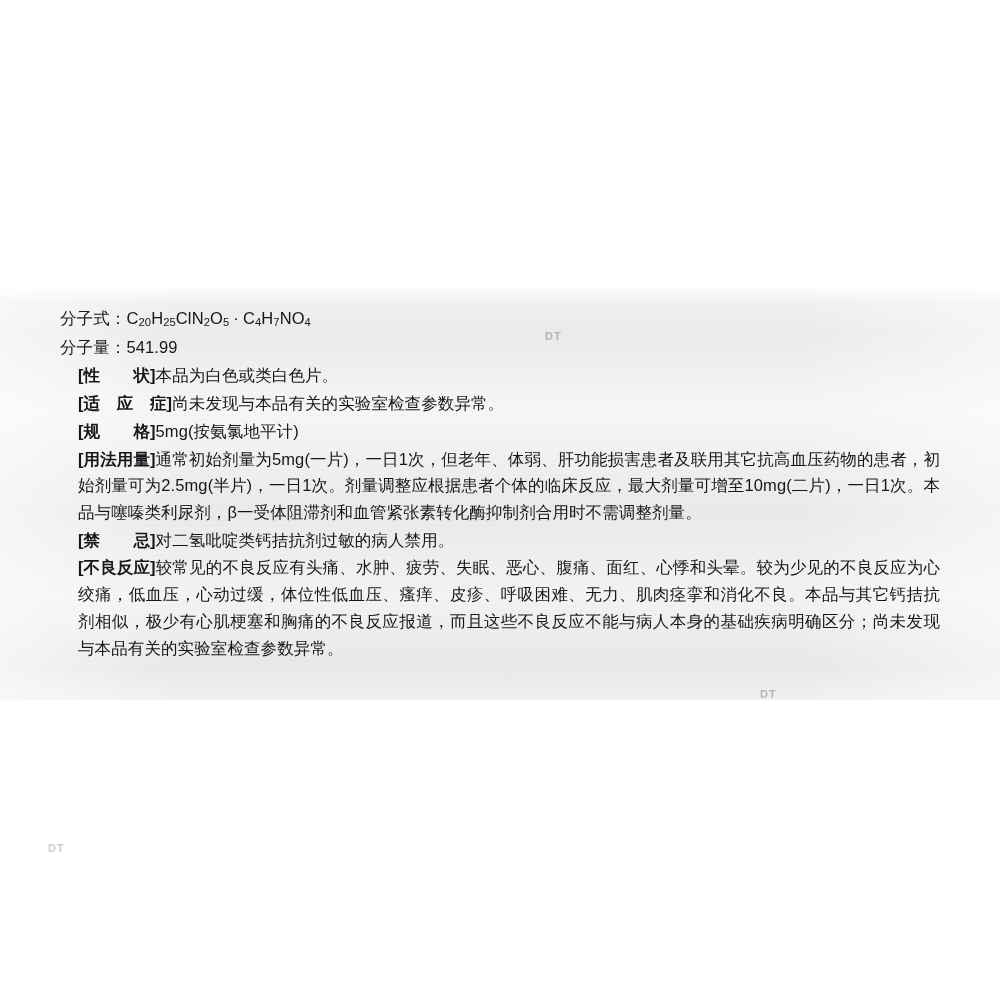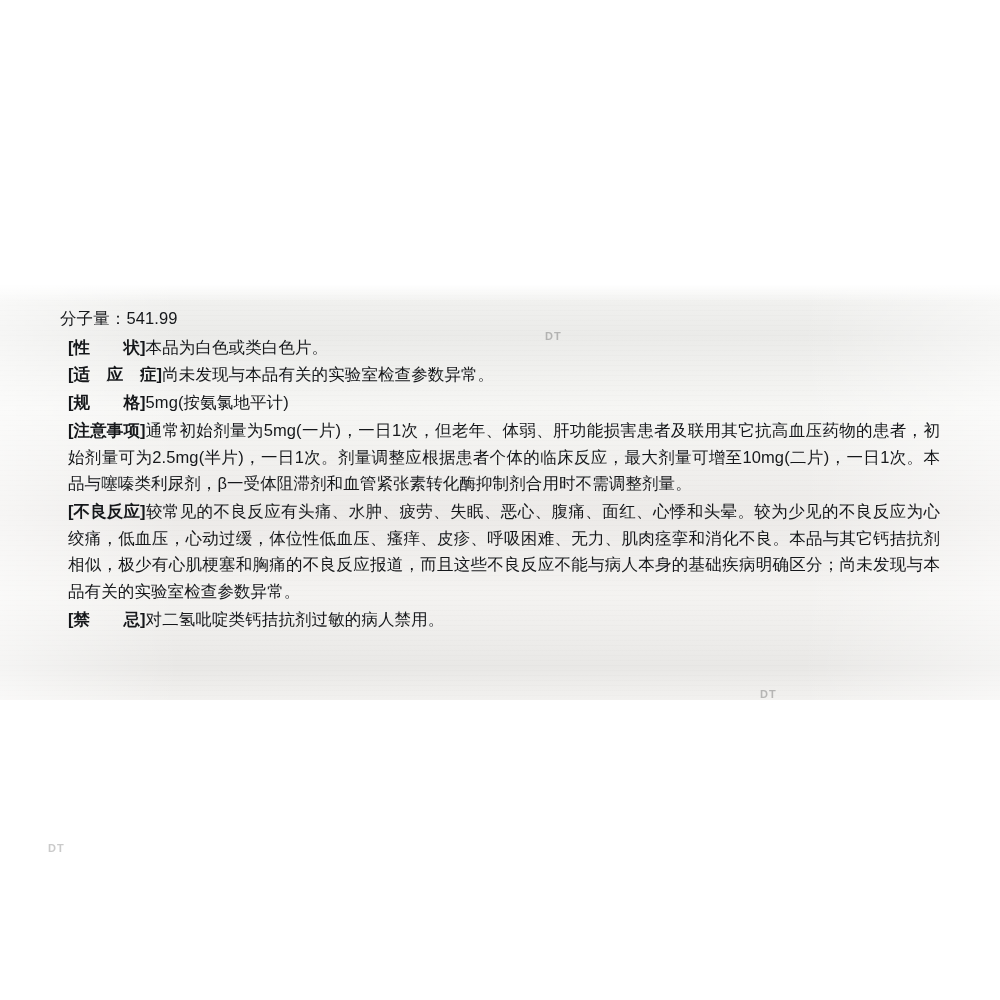"分子式：C20H25ClN2O5 · C4H7NO4" div.line { html: none -> <div> <span>分子式：</span><span>C<sub>20</sub>H<sub>25</sub>ClN<sub>2</sub>O<sub>5</sub></span><span>·</span><span>C<sub>4</sub>H<sub>7</sub>NO<sub>4</sub></span> </div> }
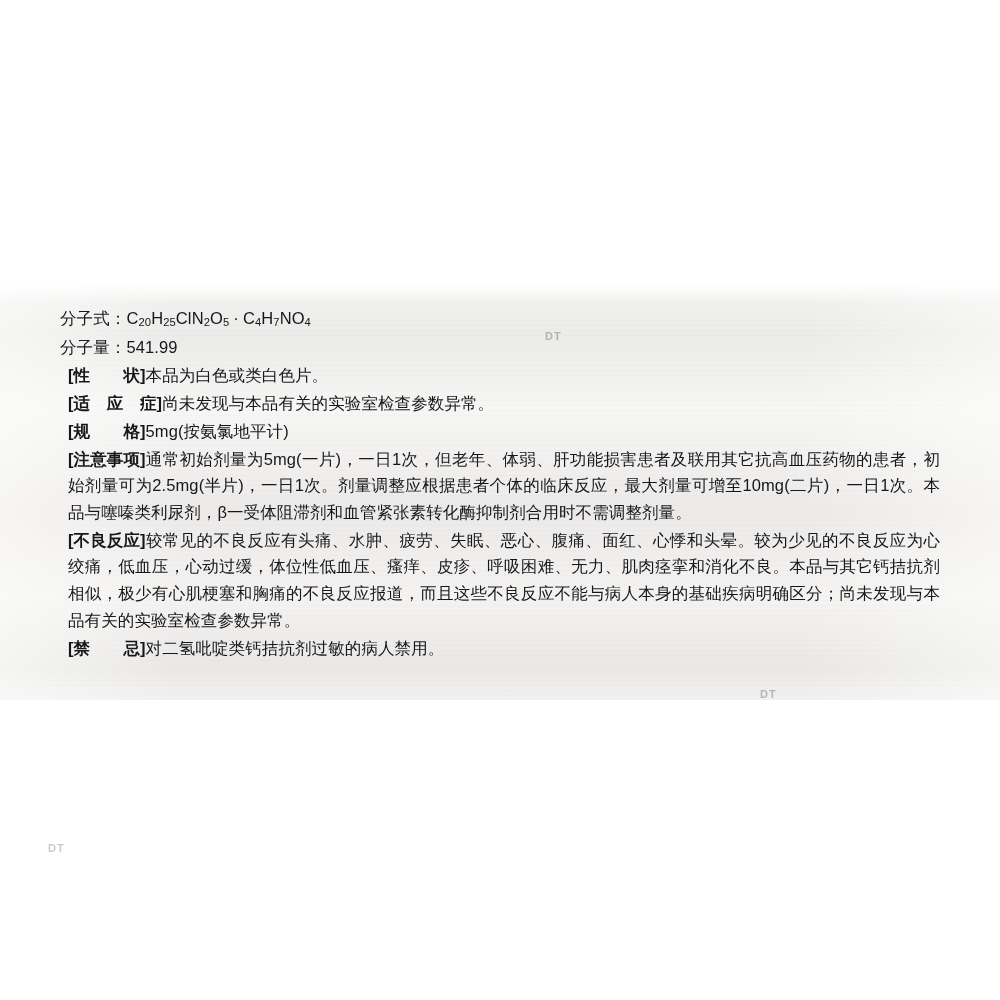"[性 状]本品为白色或类白色片。" .para { margin: 0 0 1px 8px -> 0 0 1px 18px }
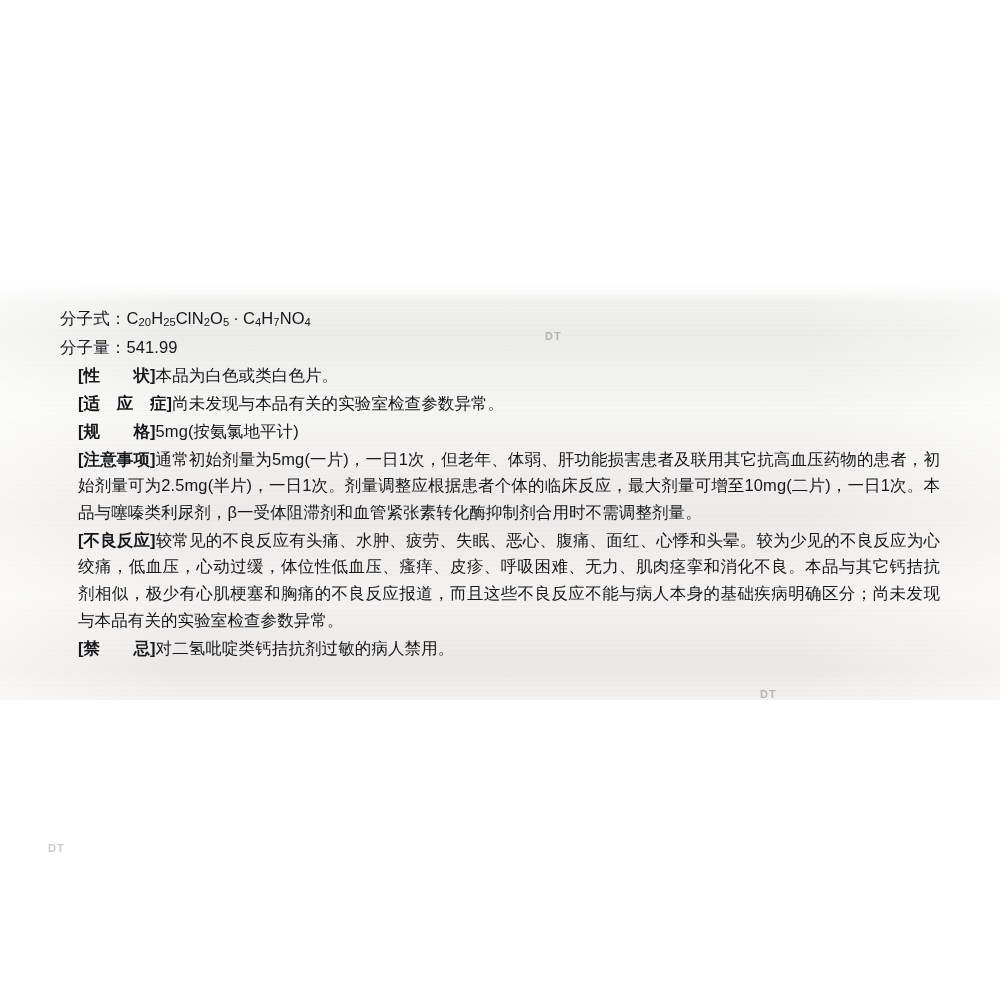"[注意事项]" span.lbl { text: 注意事项 -> 用法用量 }
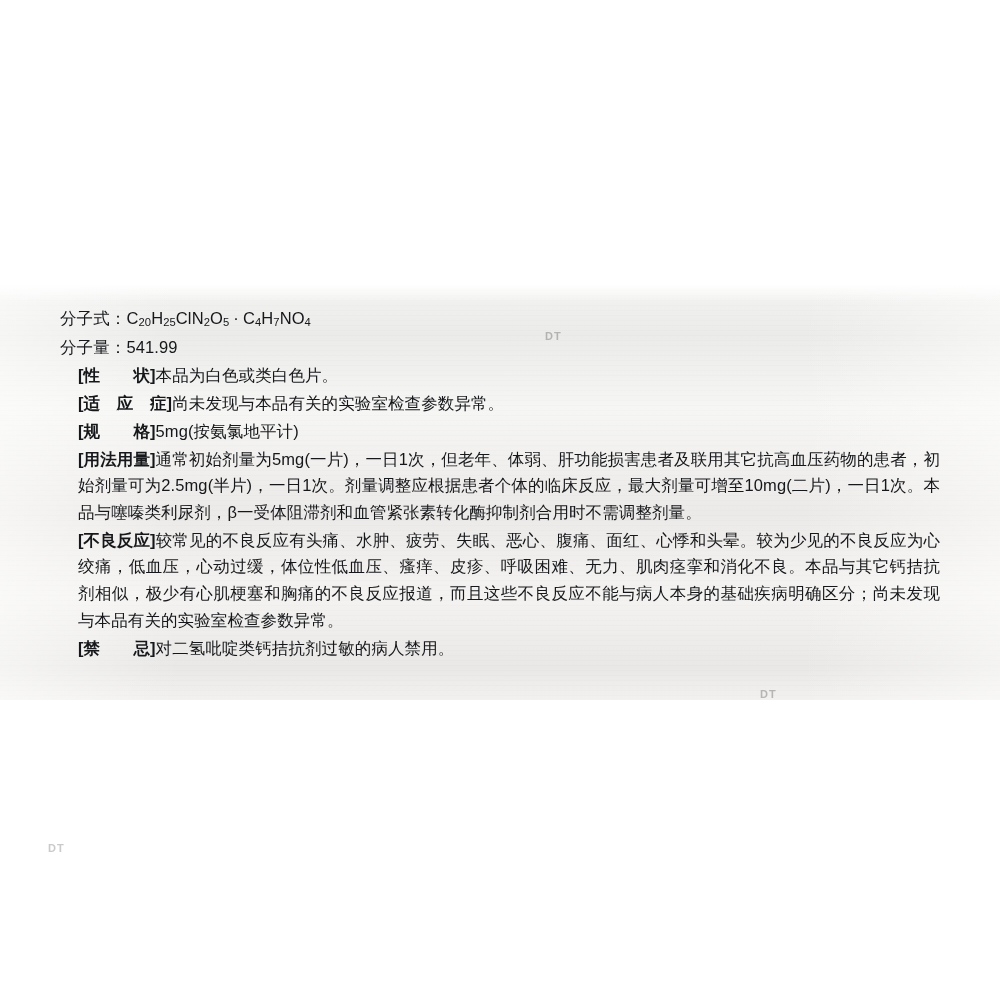"[不良反应]较常见的不良反应有头痛、水肿、疲劳、失眠、恶心、腹痛、面红、心悸和头" div.para { order: before "[禁 忌]对二氢吡啶类钙拮抗剂过敏的病人禁用。" -> after "[禁 忌]对二氢吡啶类钙拮抗剂过敏的病人禁用。" }
